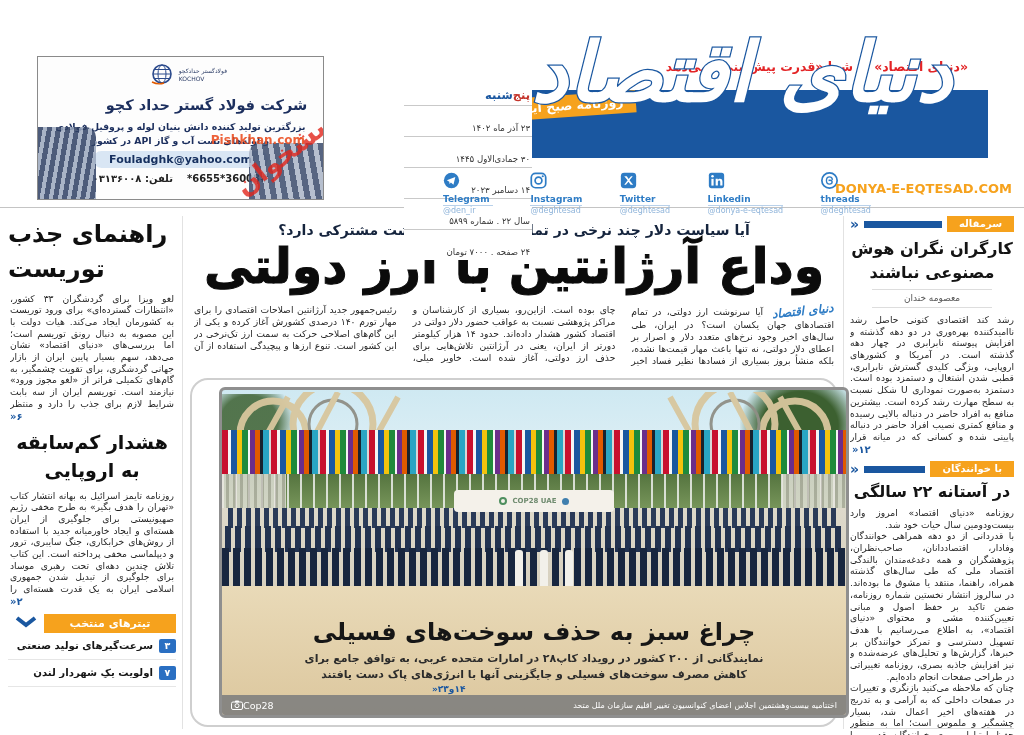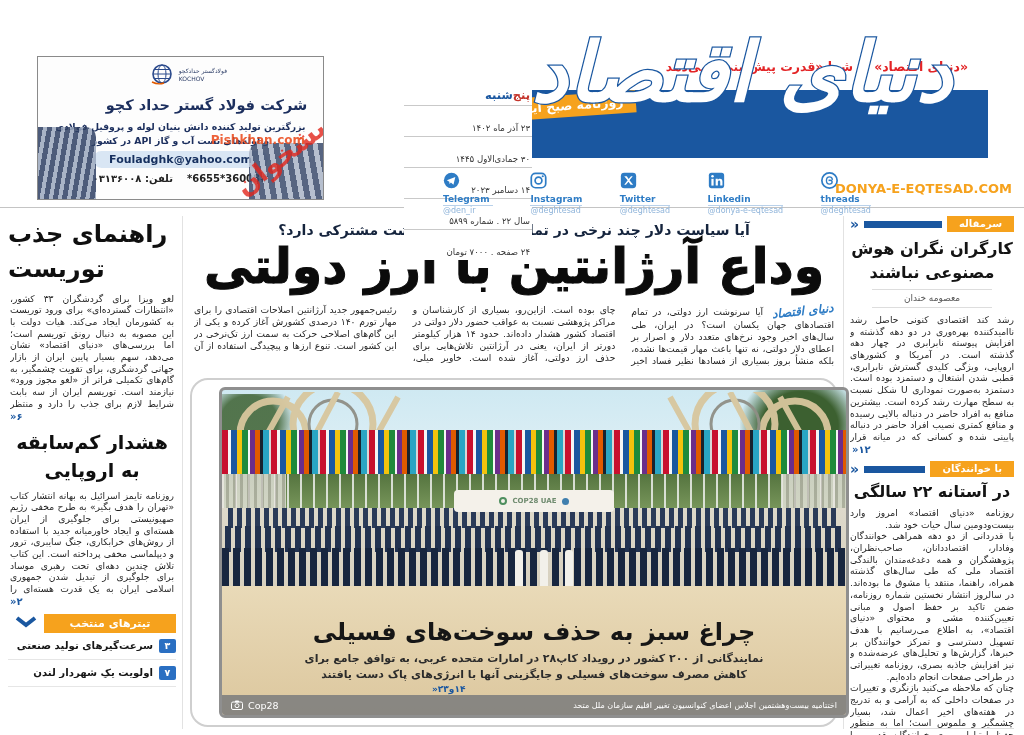"Cop28" .credit-left { gap: 5px -> none }
